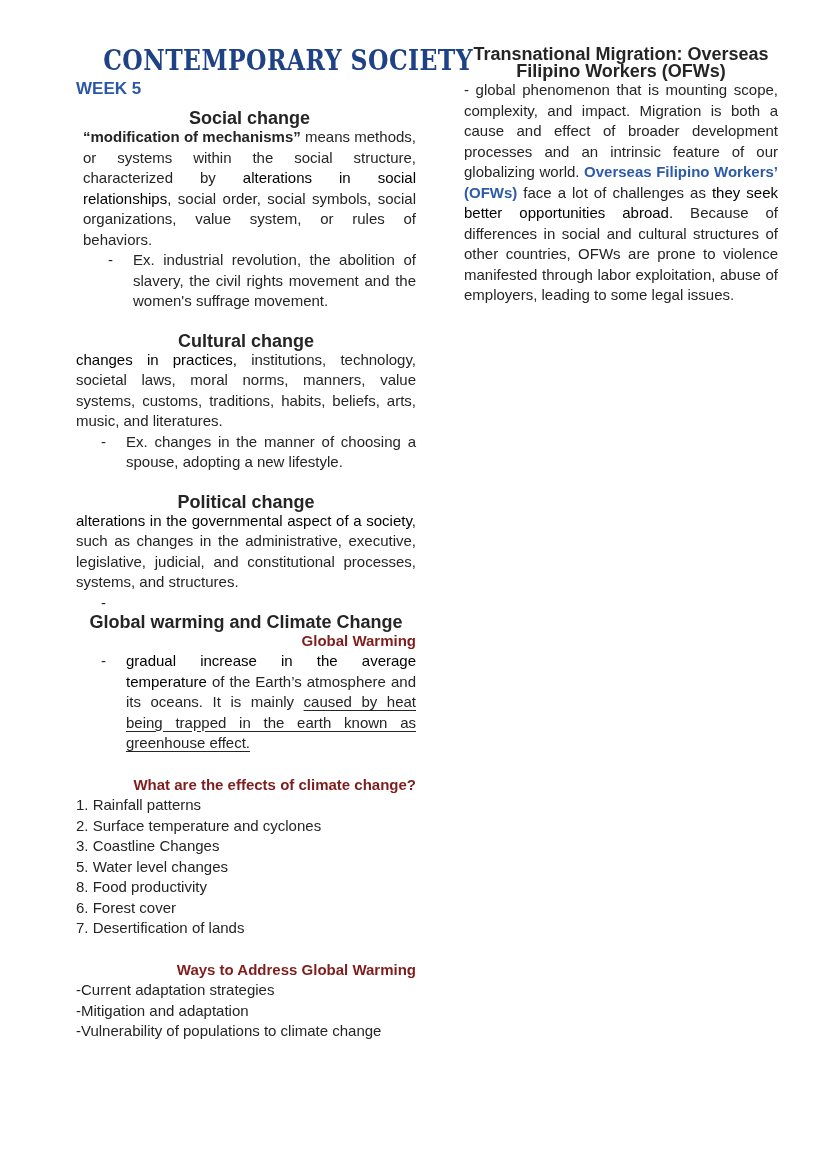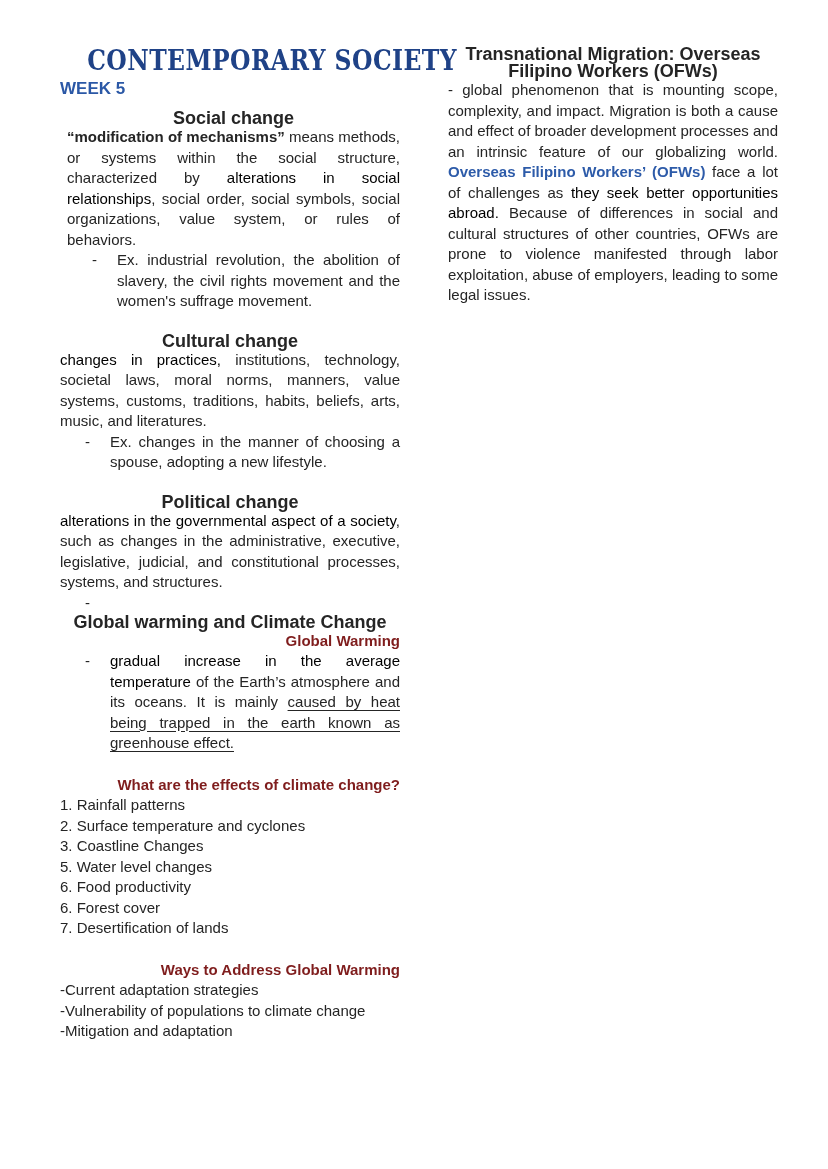"CONTEMPORARY SOCIETY" .page { padding: 46px 50px 0 60px -> 46px 50px 0 76px }
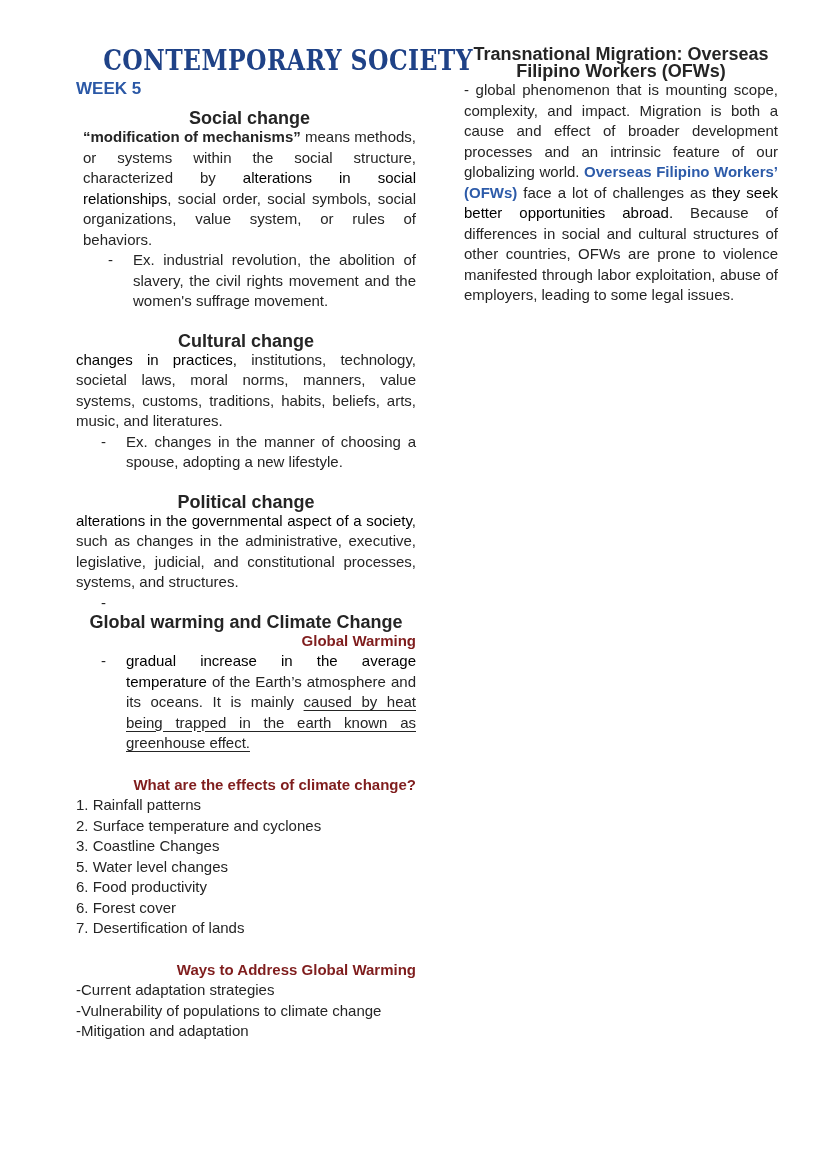"6. Food productivity" div.plain-line { text: 6 -> 8 }
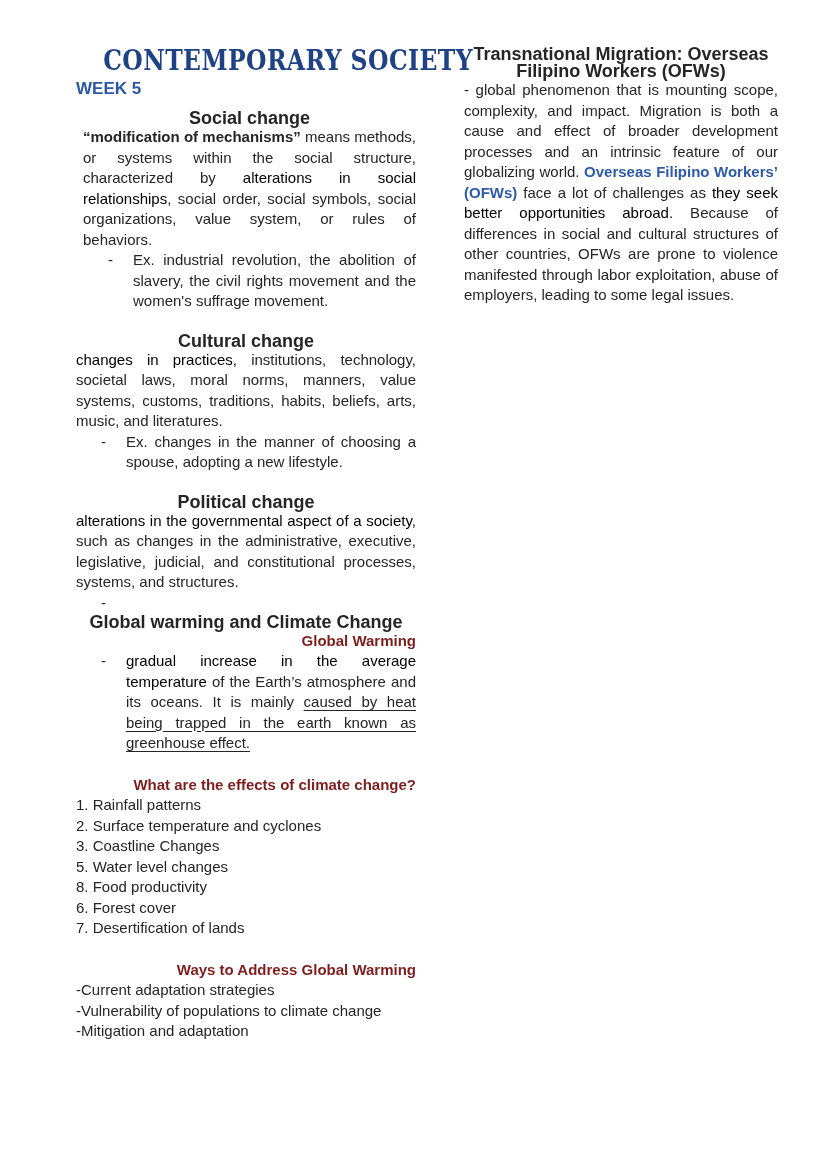"-Vulnerability of populations to climate" div.plain-line { order: before "-Mitigation and adaptation" -> after "-Mitigation and adaptation" }
